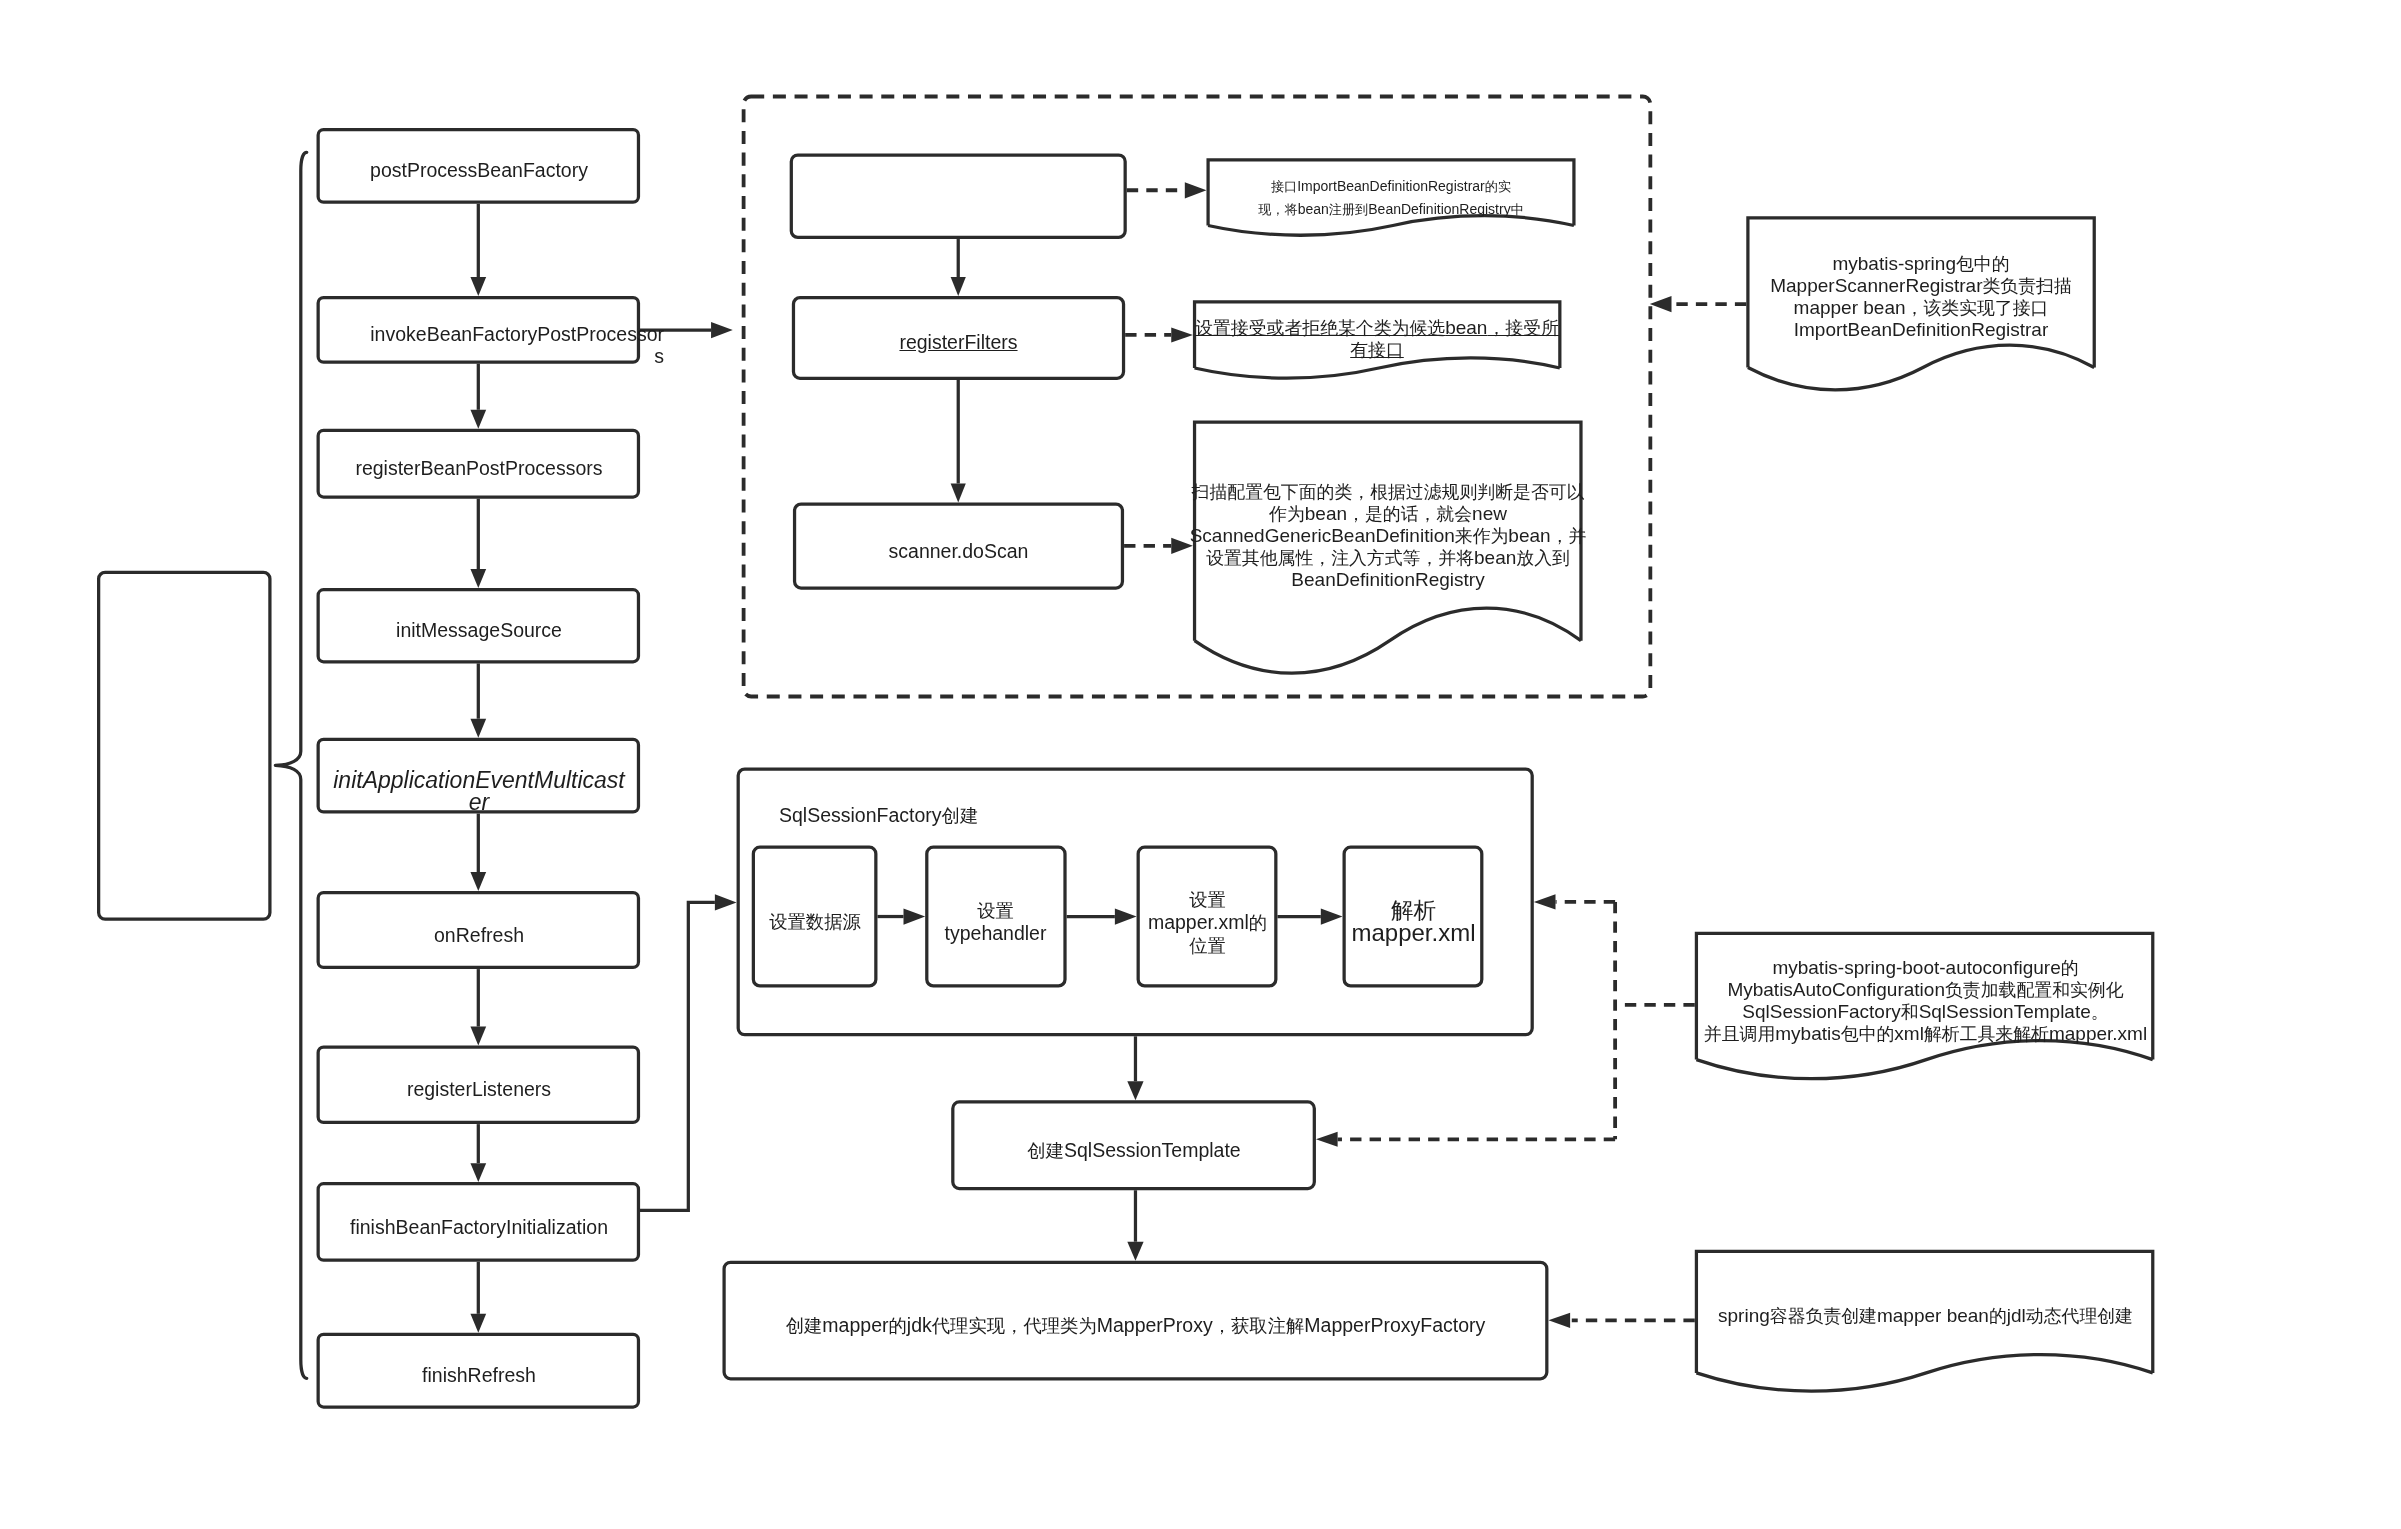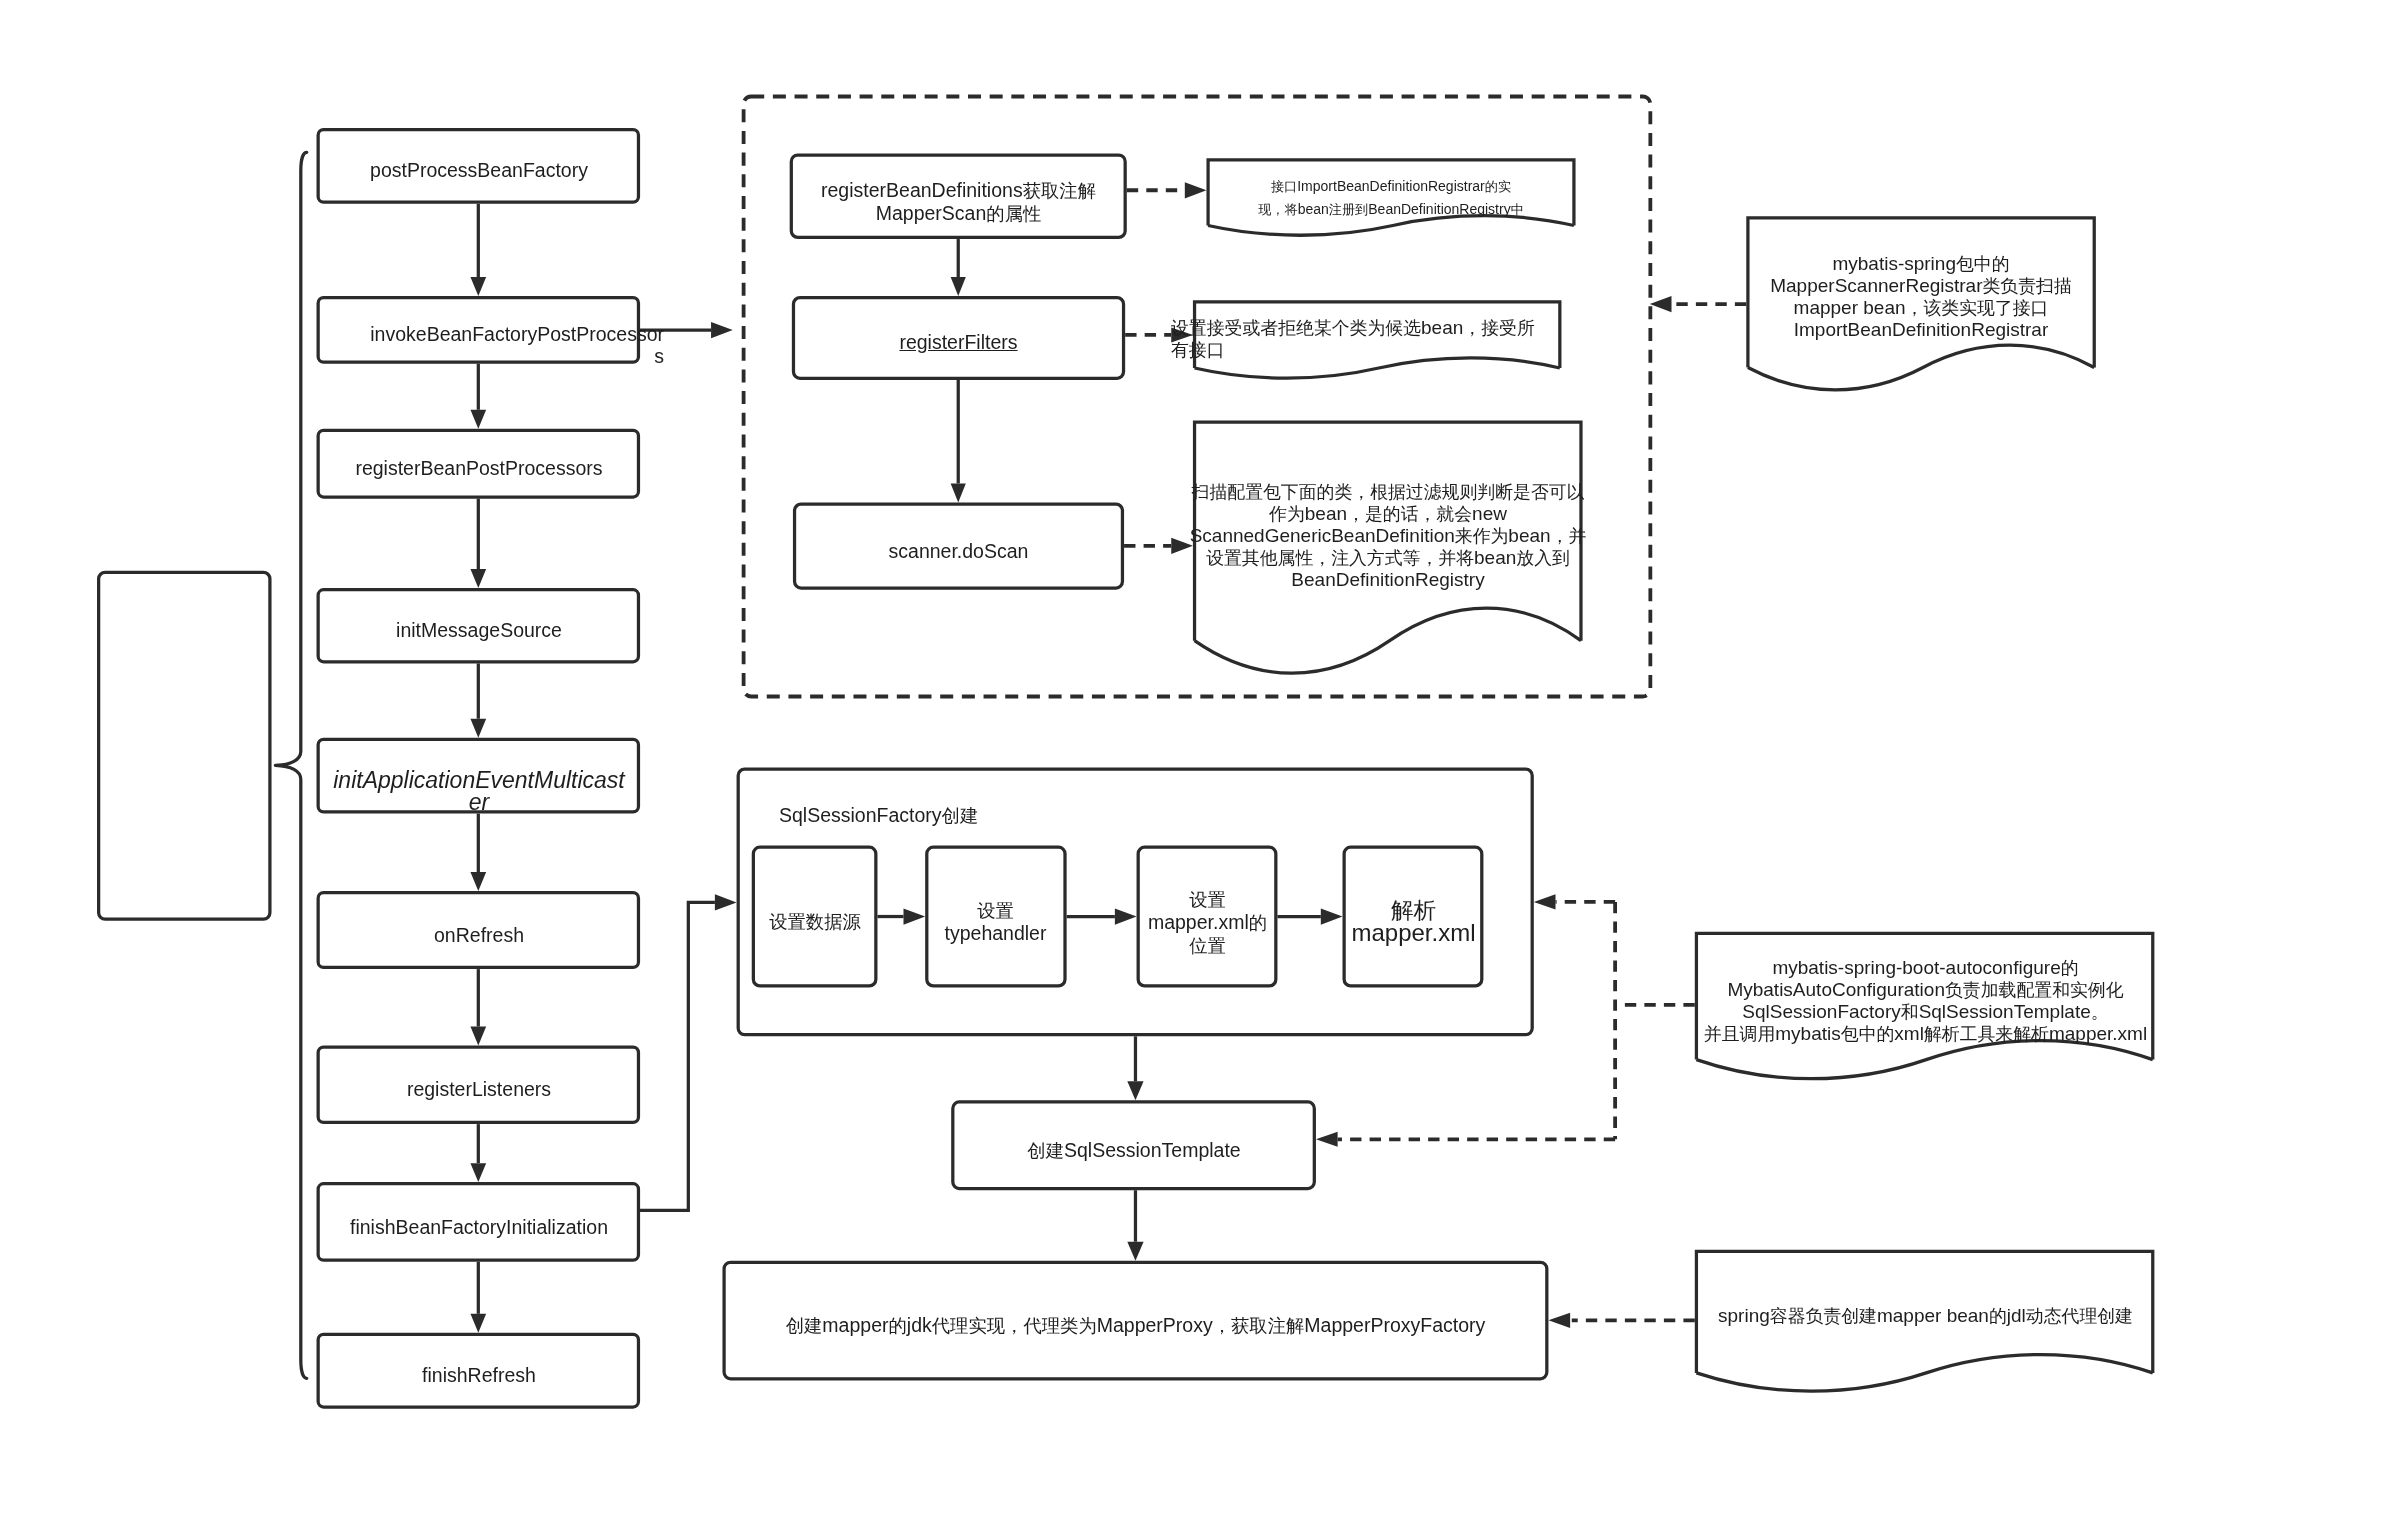"registerBeanDefinitions获取注解" div.lbl { html: <div>registerBeanDefinitions<span>获取注解</span><br>MapperScan<span>的属性</span></div> -> none }
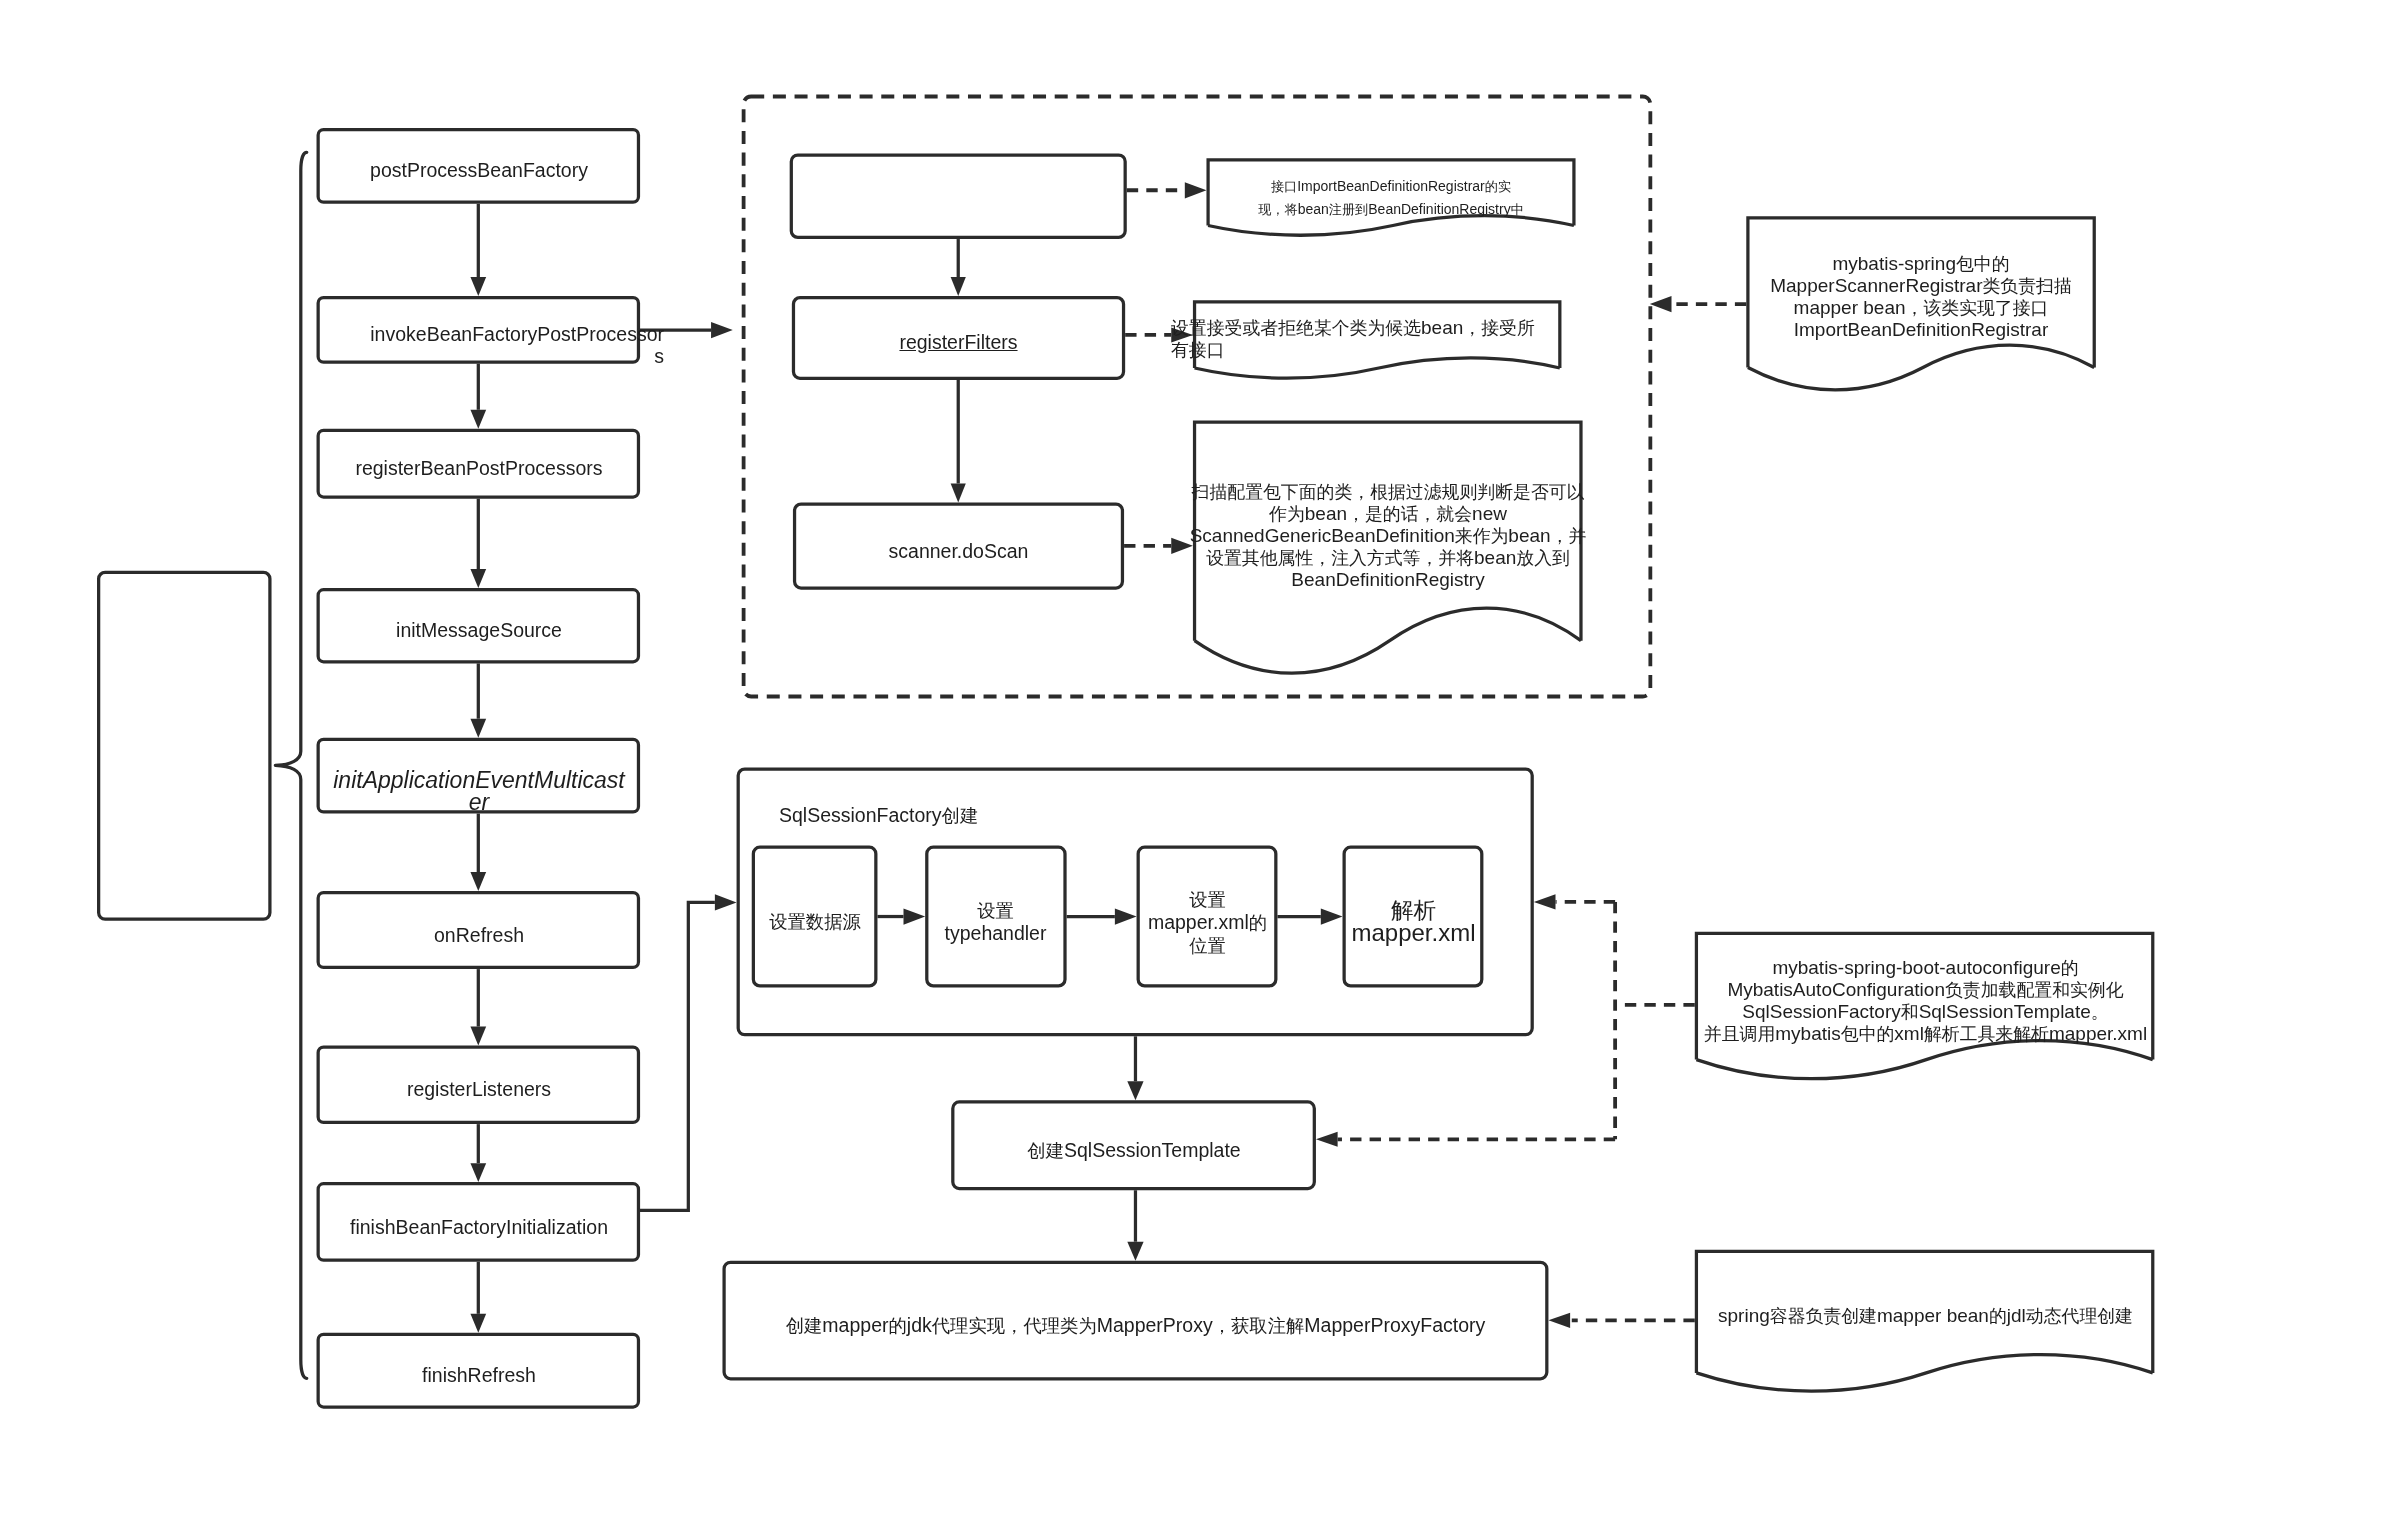"设置接受或者拒绝某个类为候选bean，接受所" div.lbl { text-align: left -> center; text-decoration: none -> underline }
